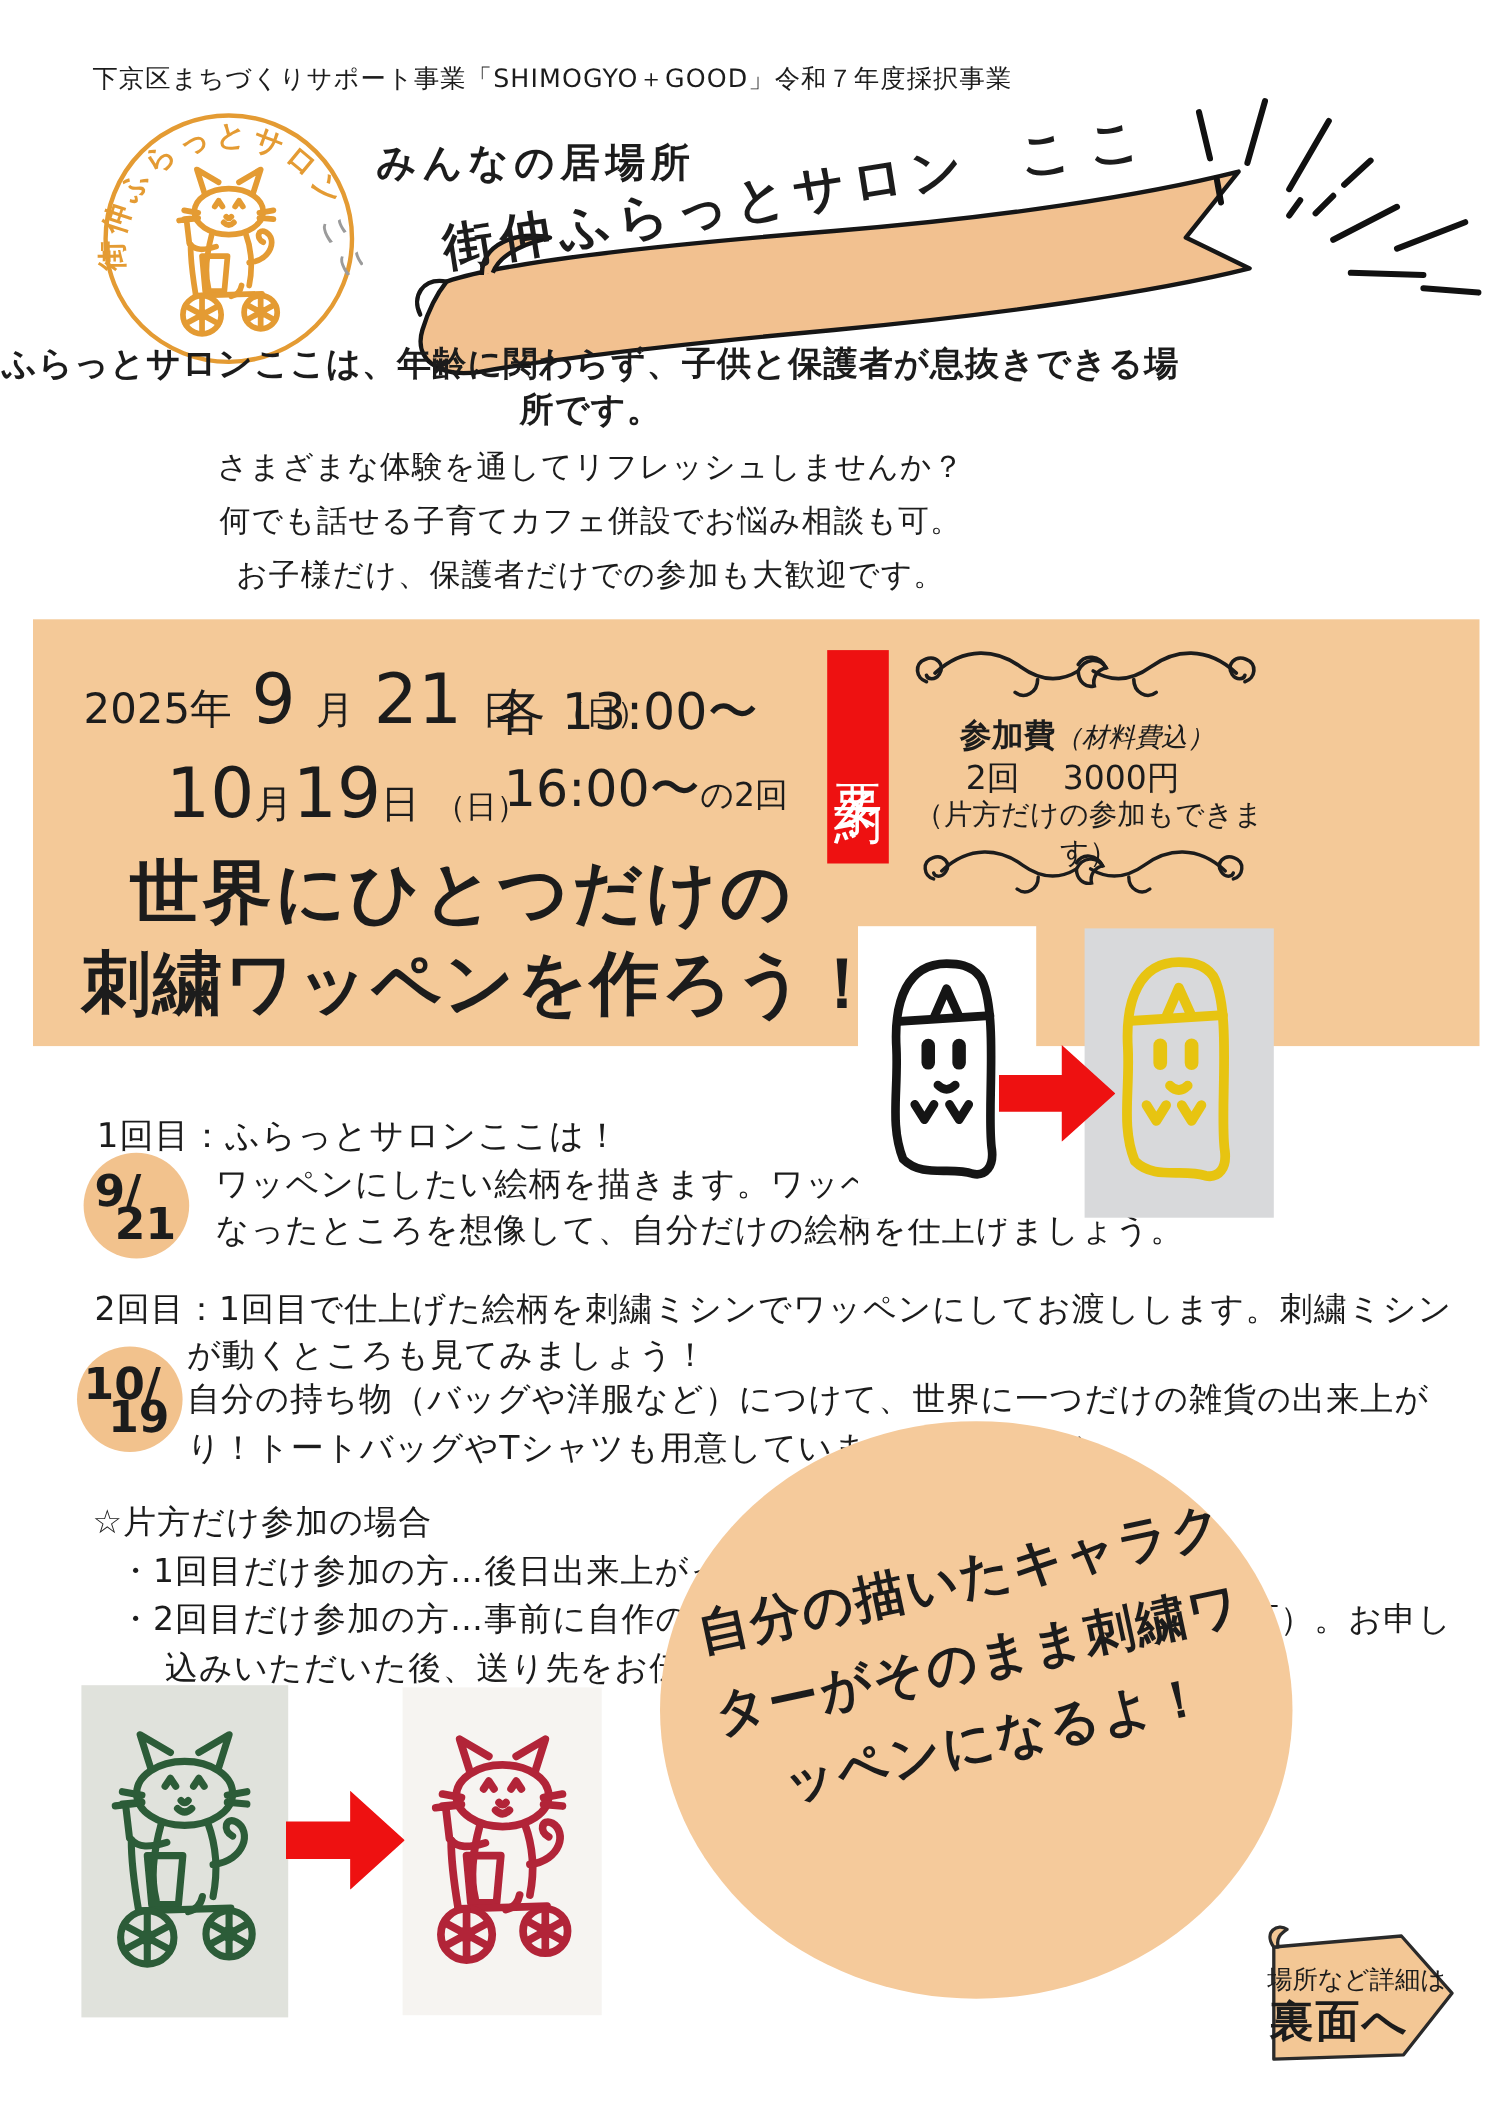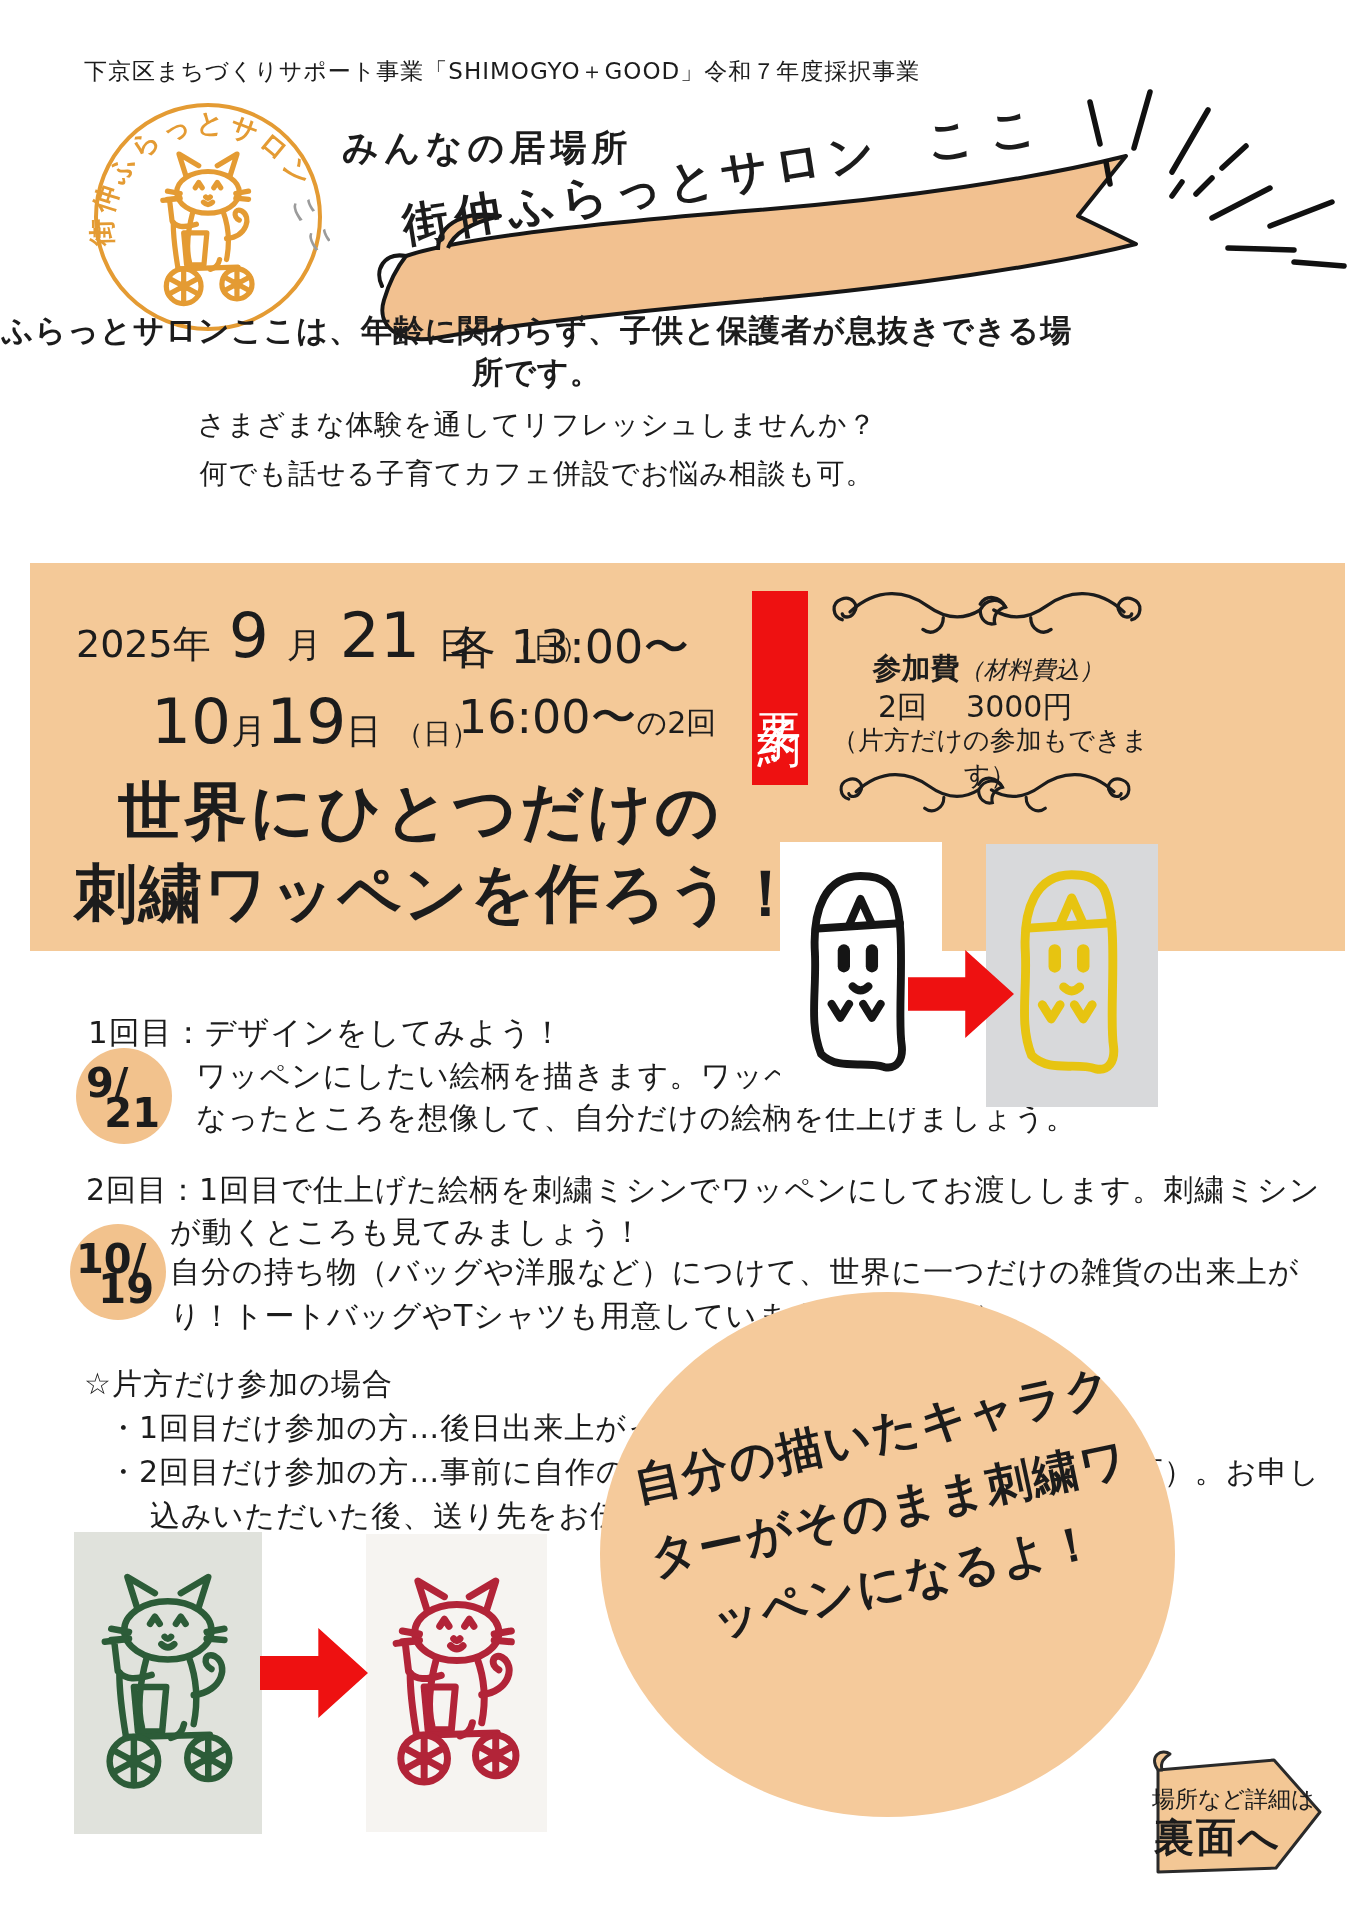"お子様だけ、保護者だけでの参加も大歓迎です。" div.ln { html: none -> <div>お子様だけ、保護者だけでの参加も大歓迎です。</div> }
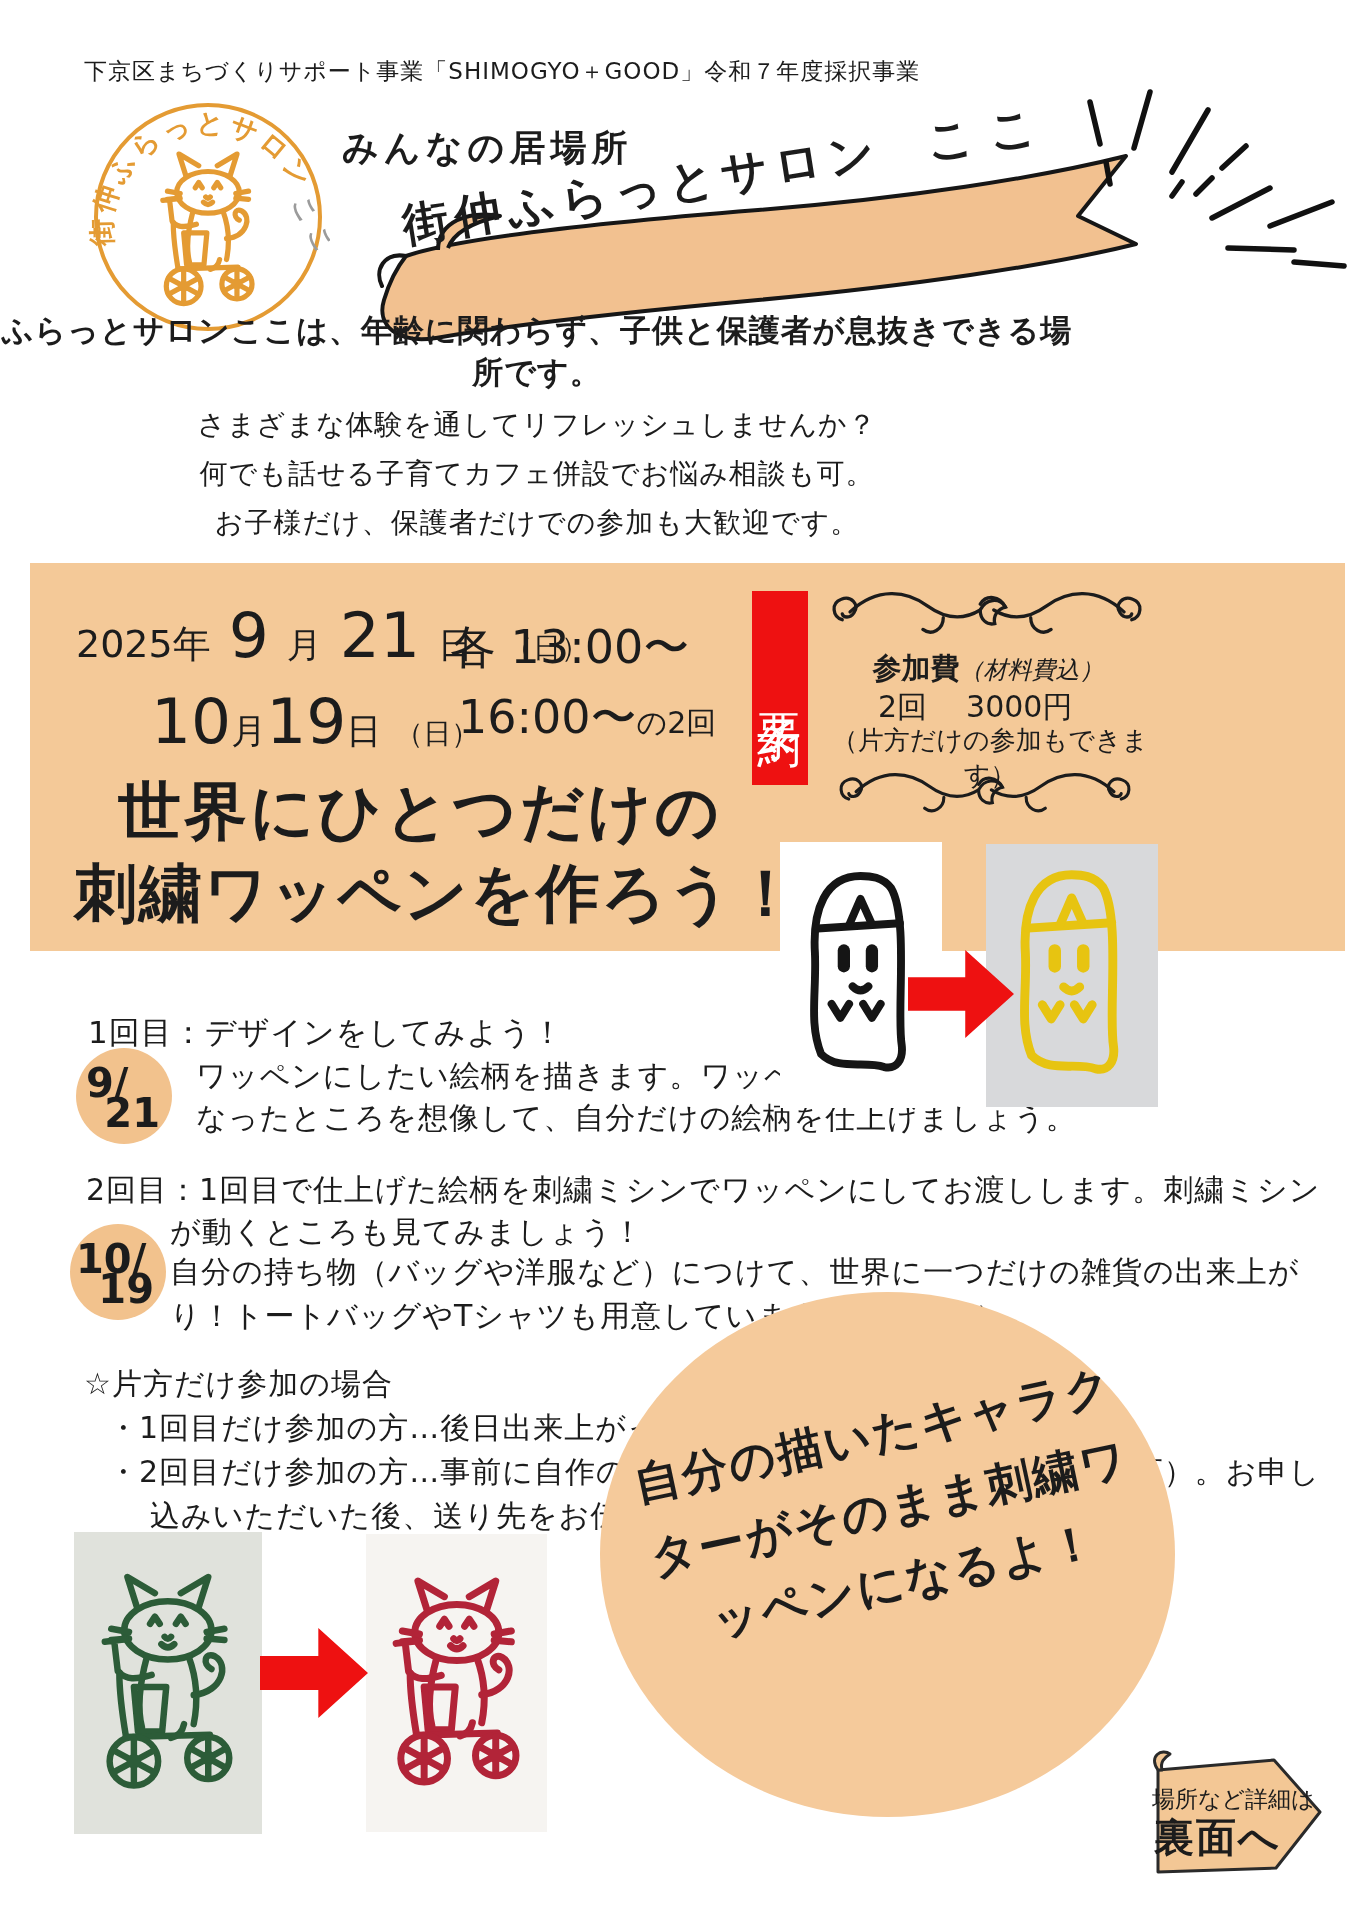"1回目：デザインをしてみよう！" div.abs { text: デザインをしてみよう -> ふらっとサロンここは }
